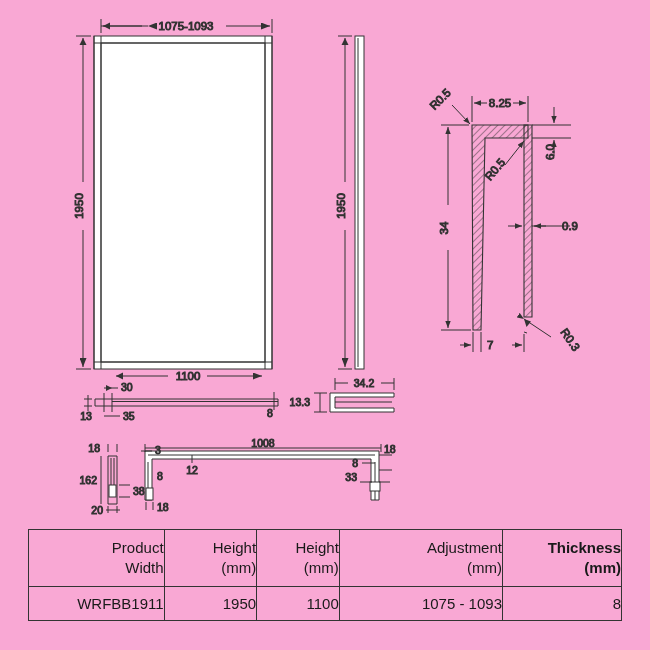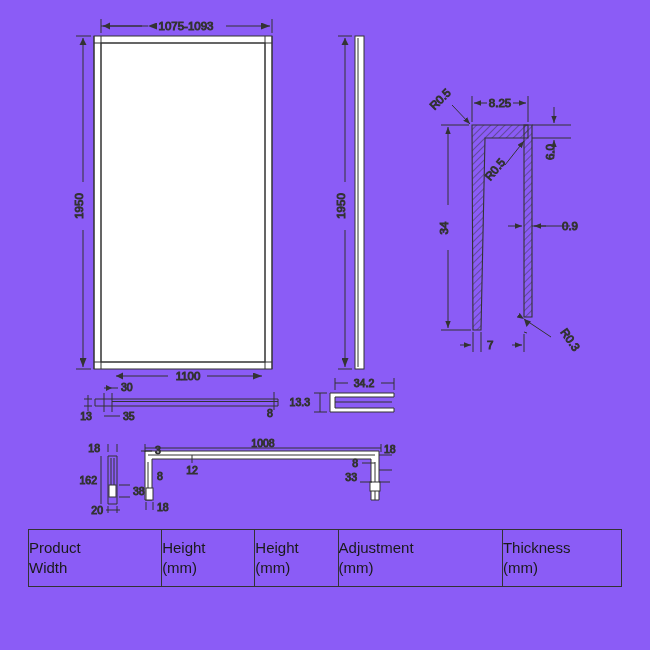"1075-1093" #sheet { background: #8b5cf6 -> #f9a8d4 }
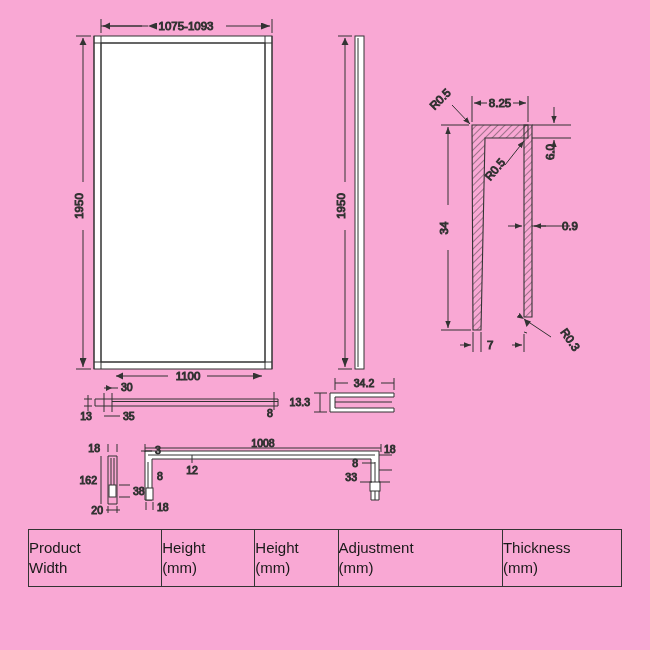"Product" .tbl td { text-align: left -> right }
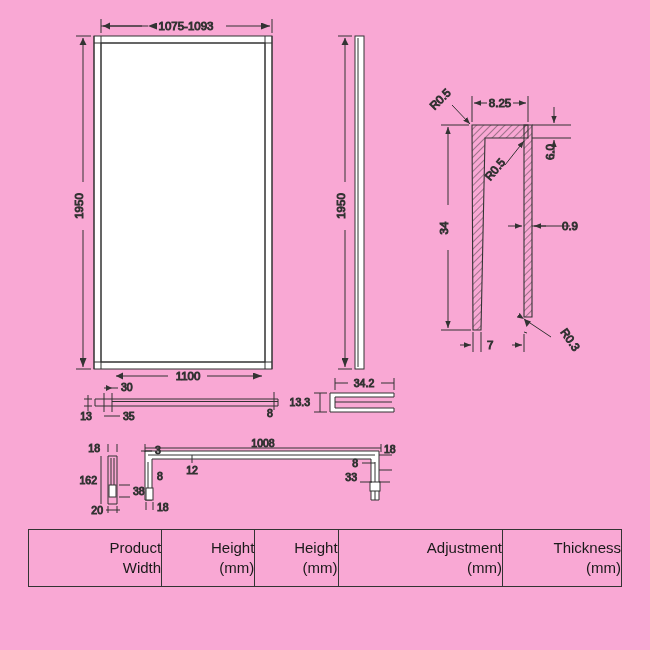"Thickness" .c4 { font-weight: none -> bold }
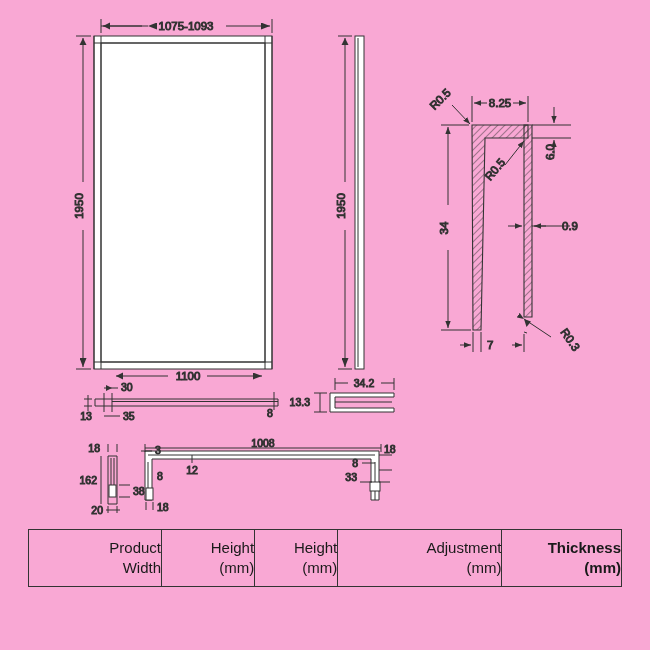"WRFBB1911" tr { html: none -> <tr> <td>WRFBB1911</td> <td>1950</td> <td>1100</td> <td>1075 - 1093</td> <td>8</td> </tr> }
